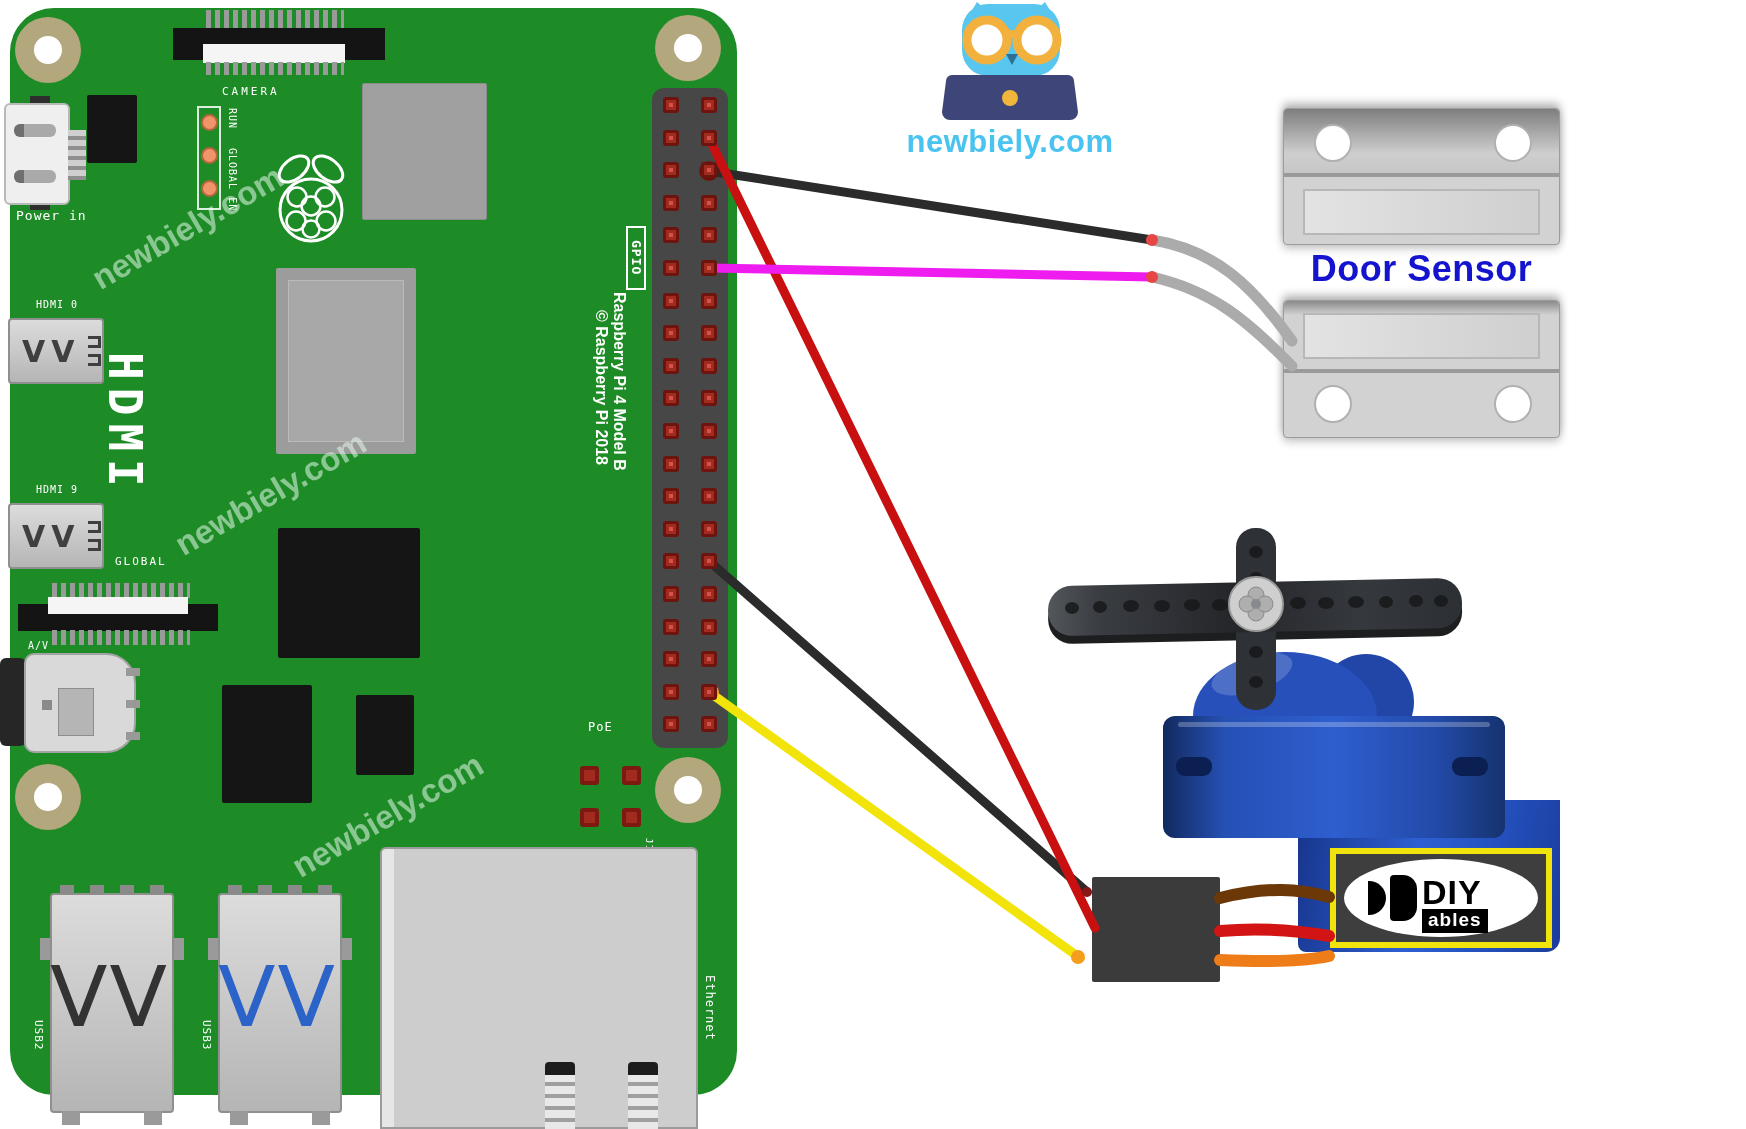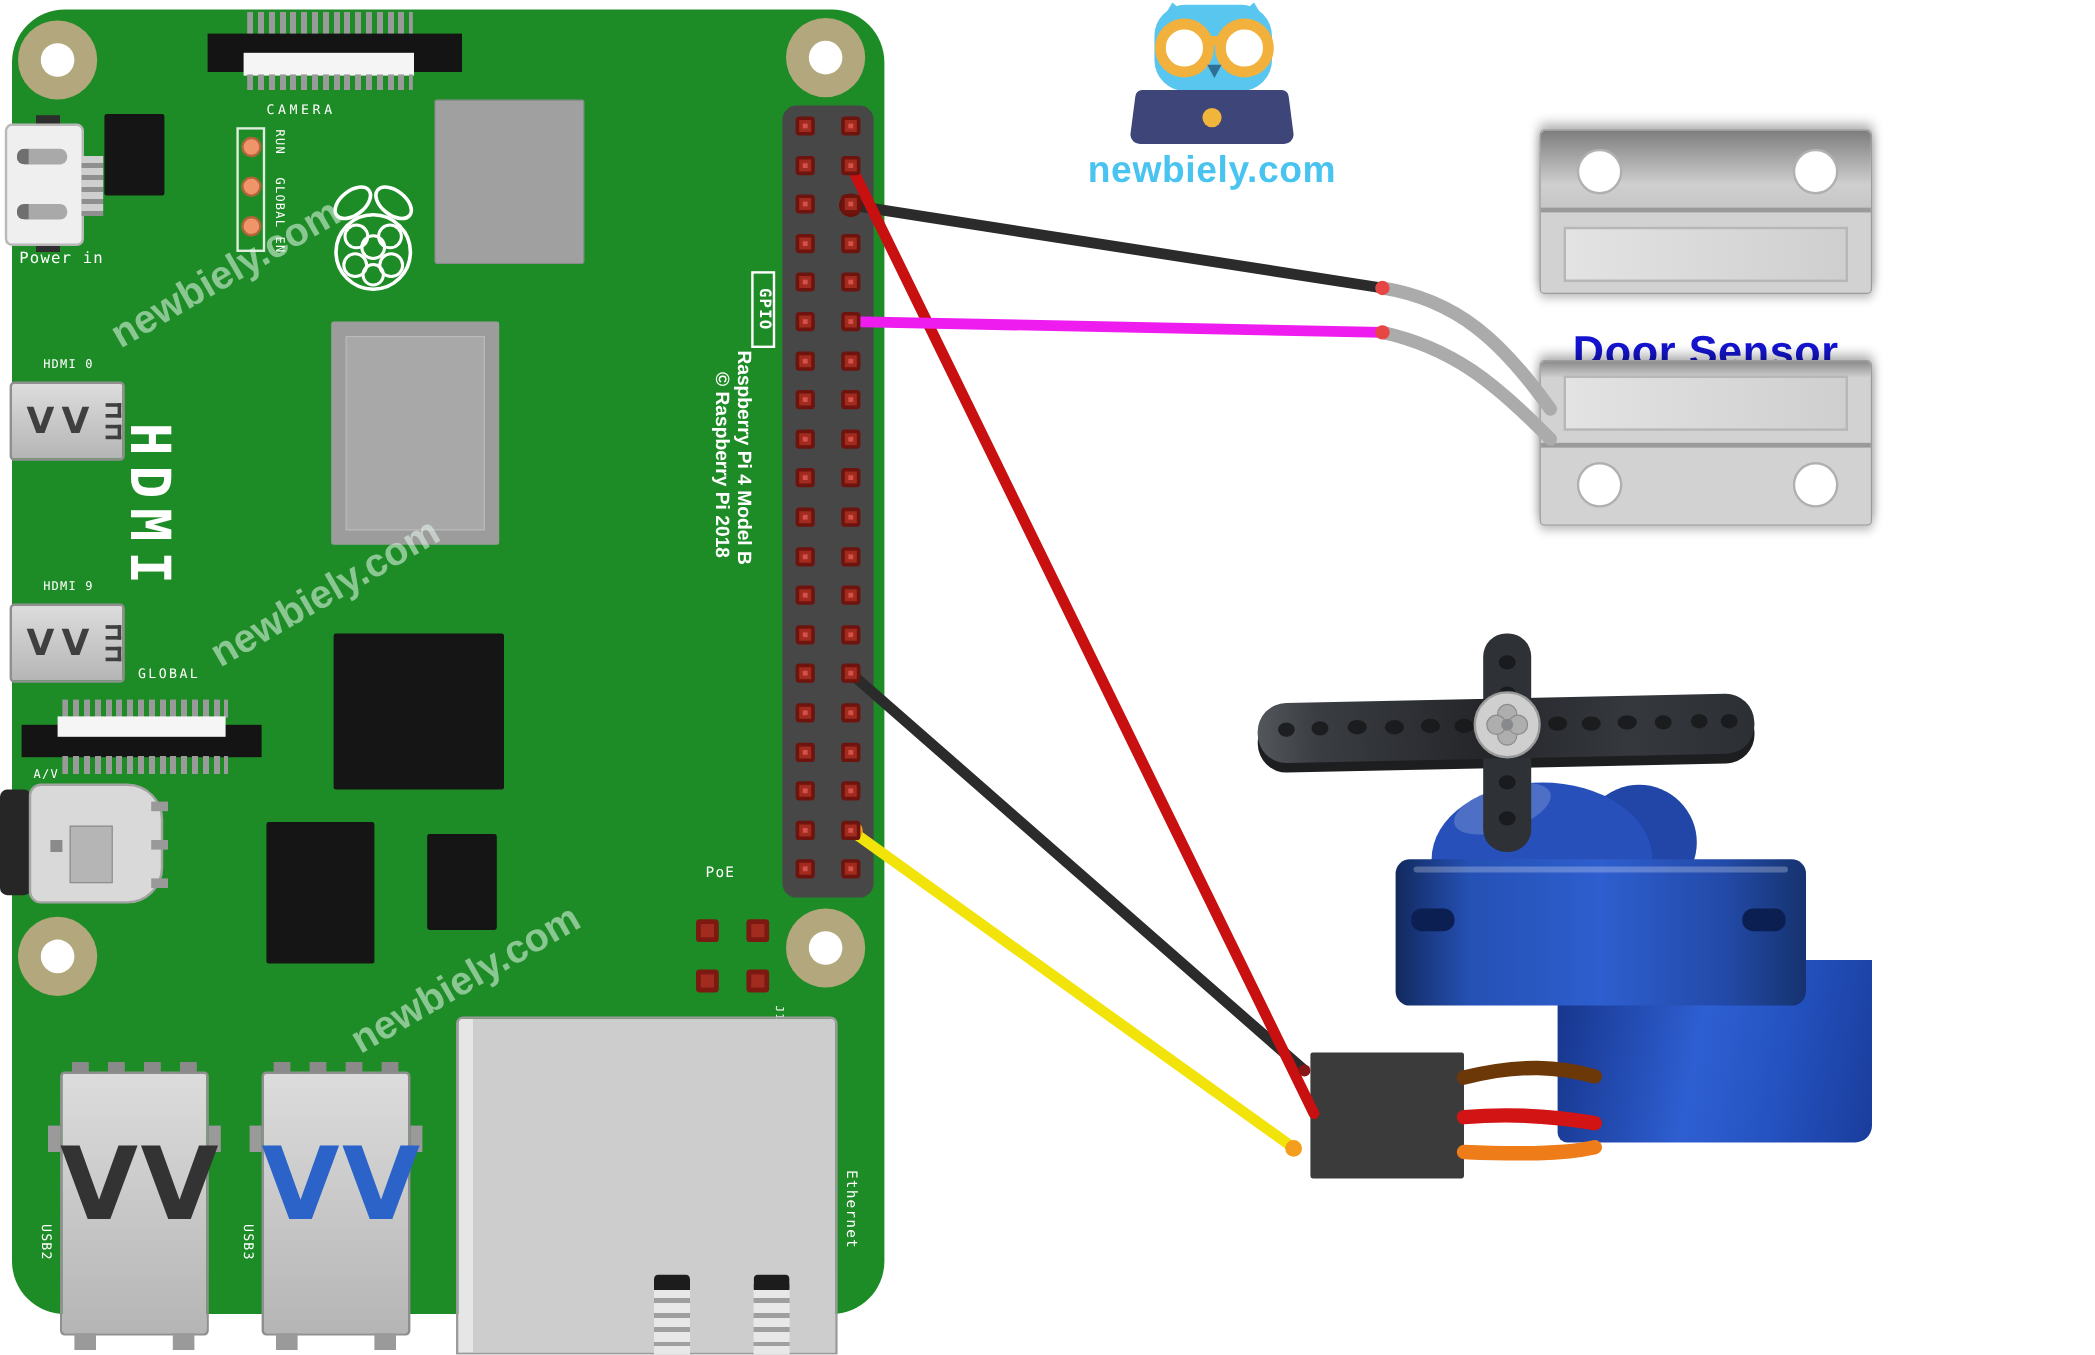"Door Sensor" div.door-label { margin-top: 24px -> none }
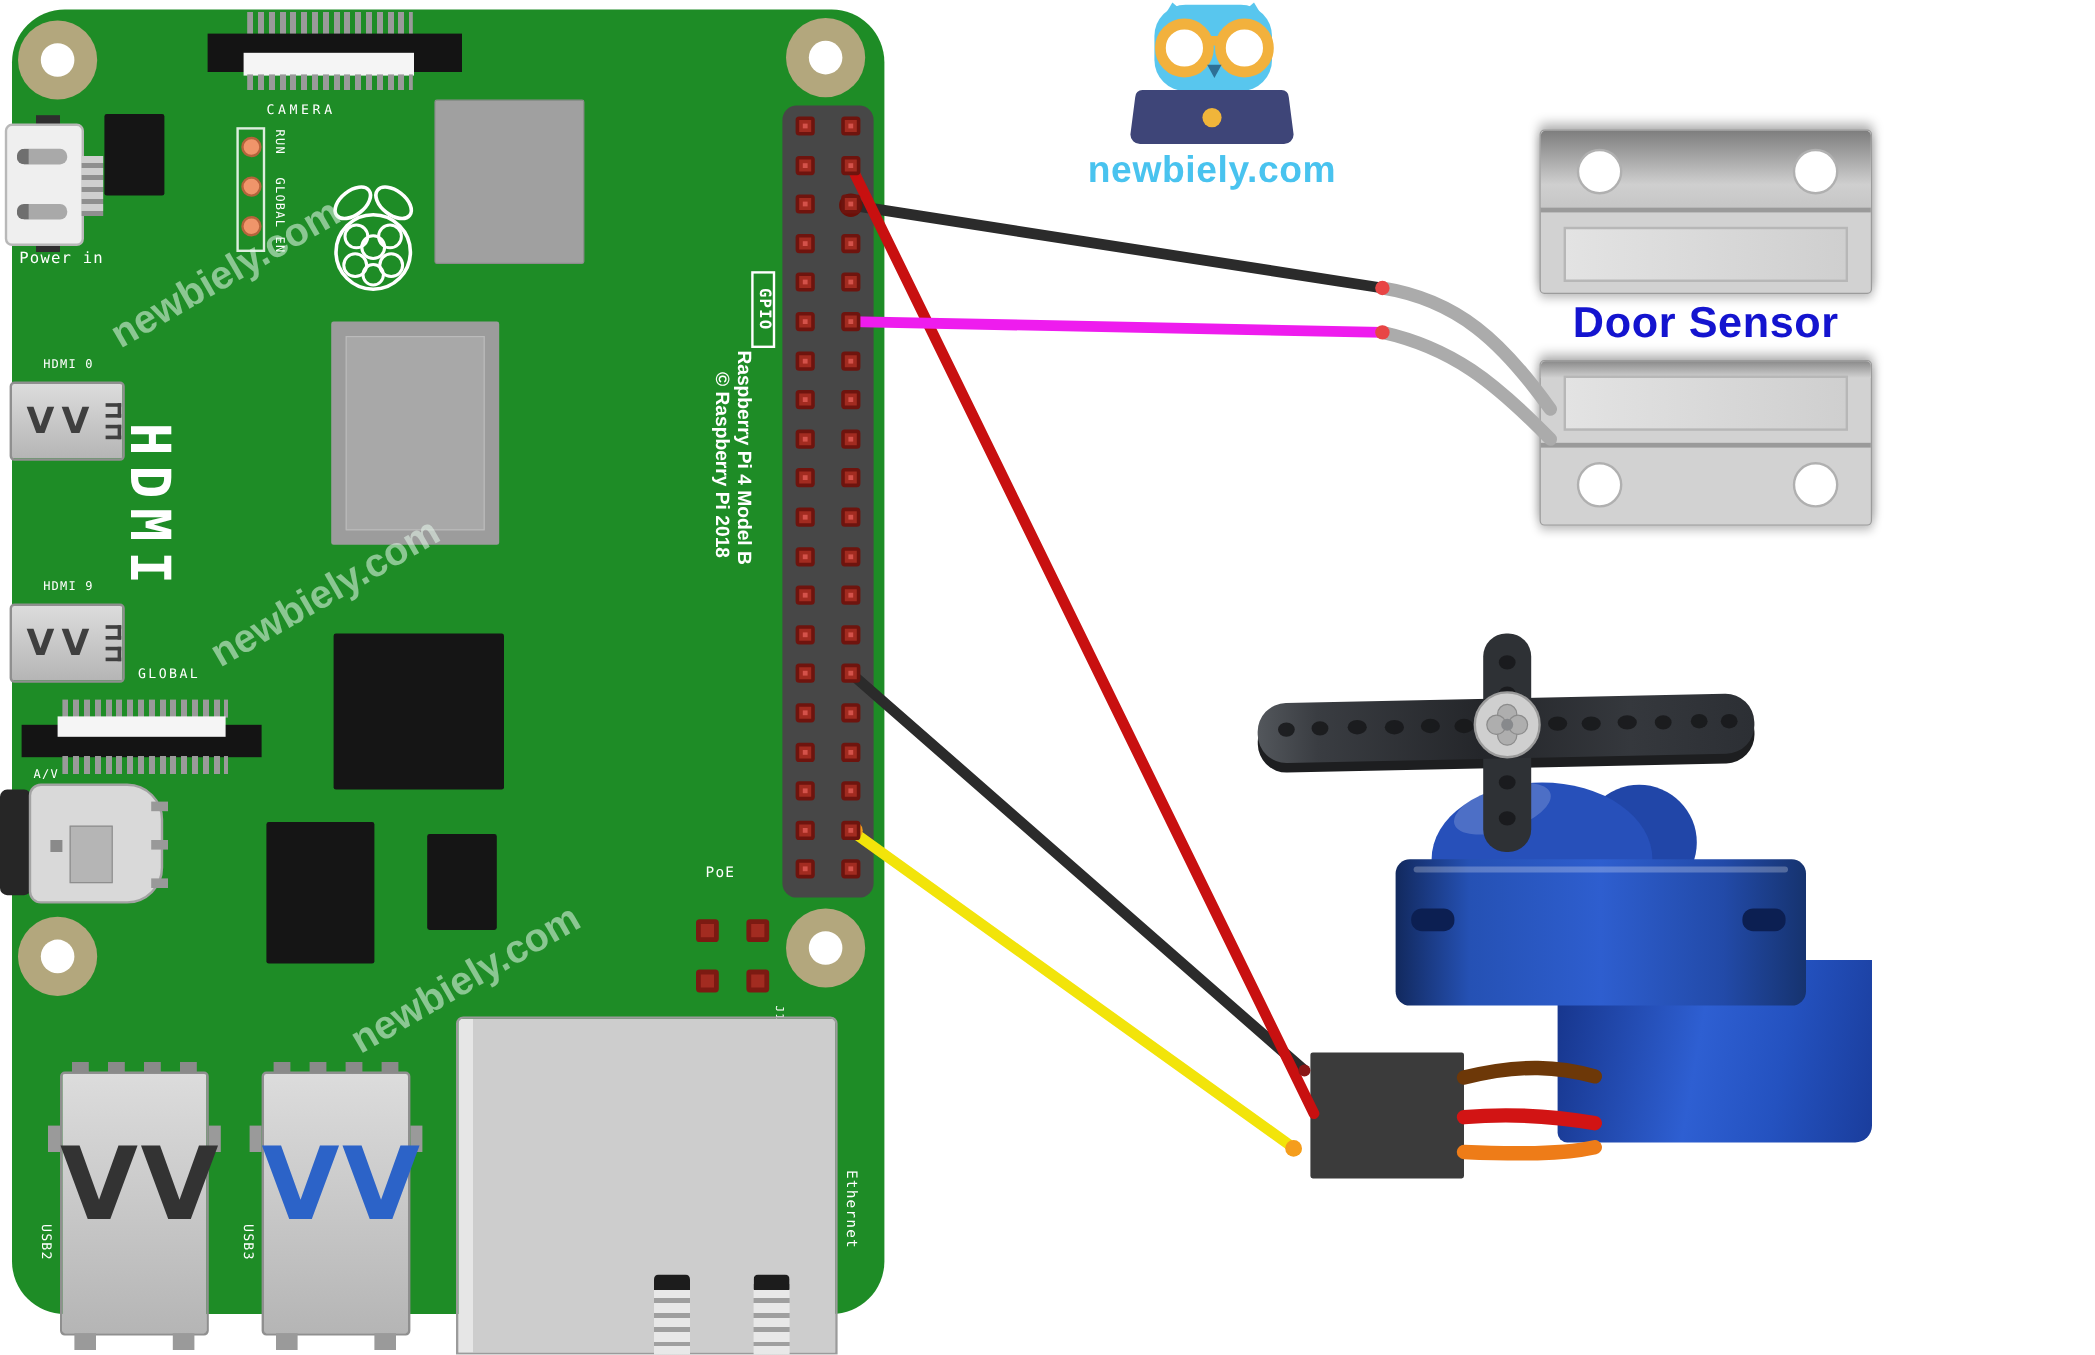"DIY" div.abs { html: none -> <div> <div> <div></div> <div></div> <div>DIY</div> <div>ables</div> </div> </div> }
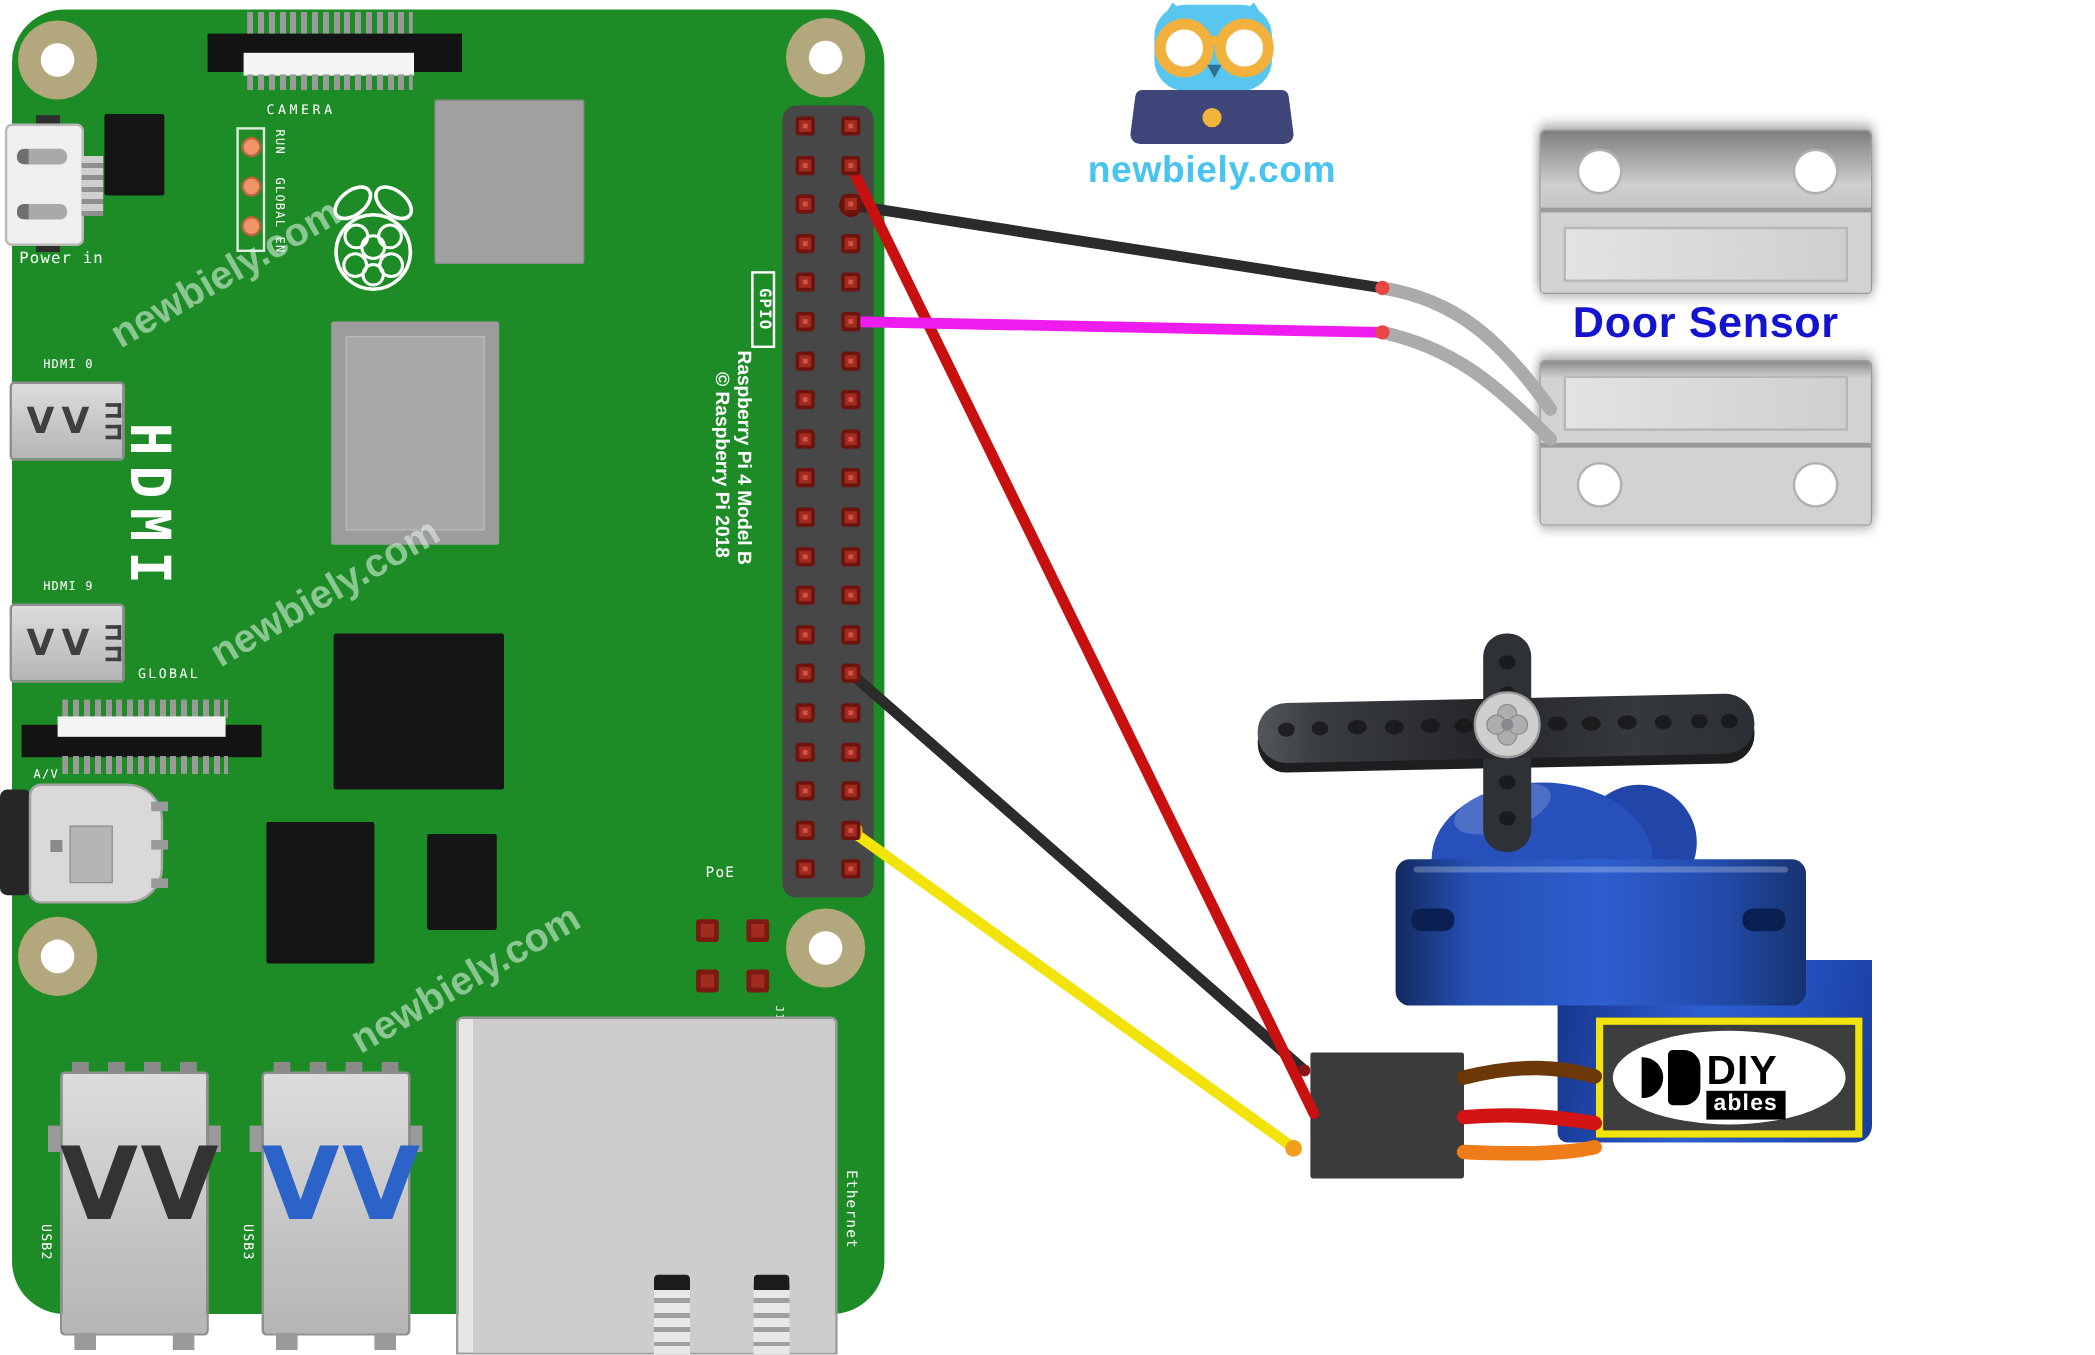"VV" .usb .tongues { font-weight: bold -> normal; text-align: right -> left; top: 52px -> 62px }
